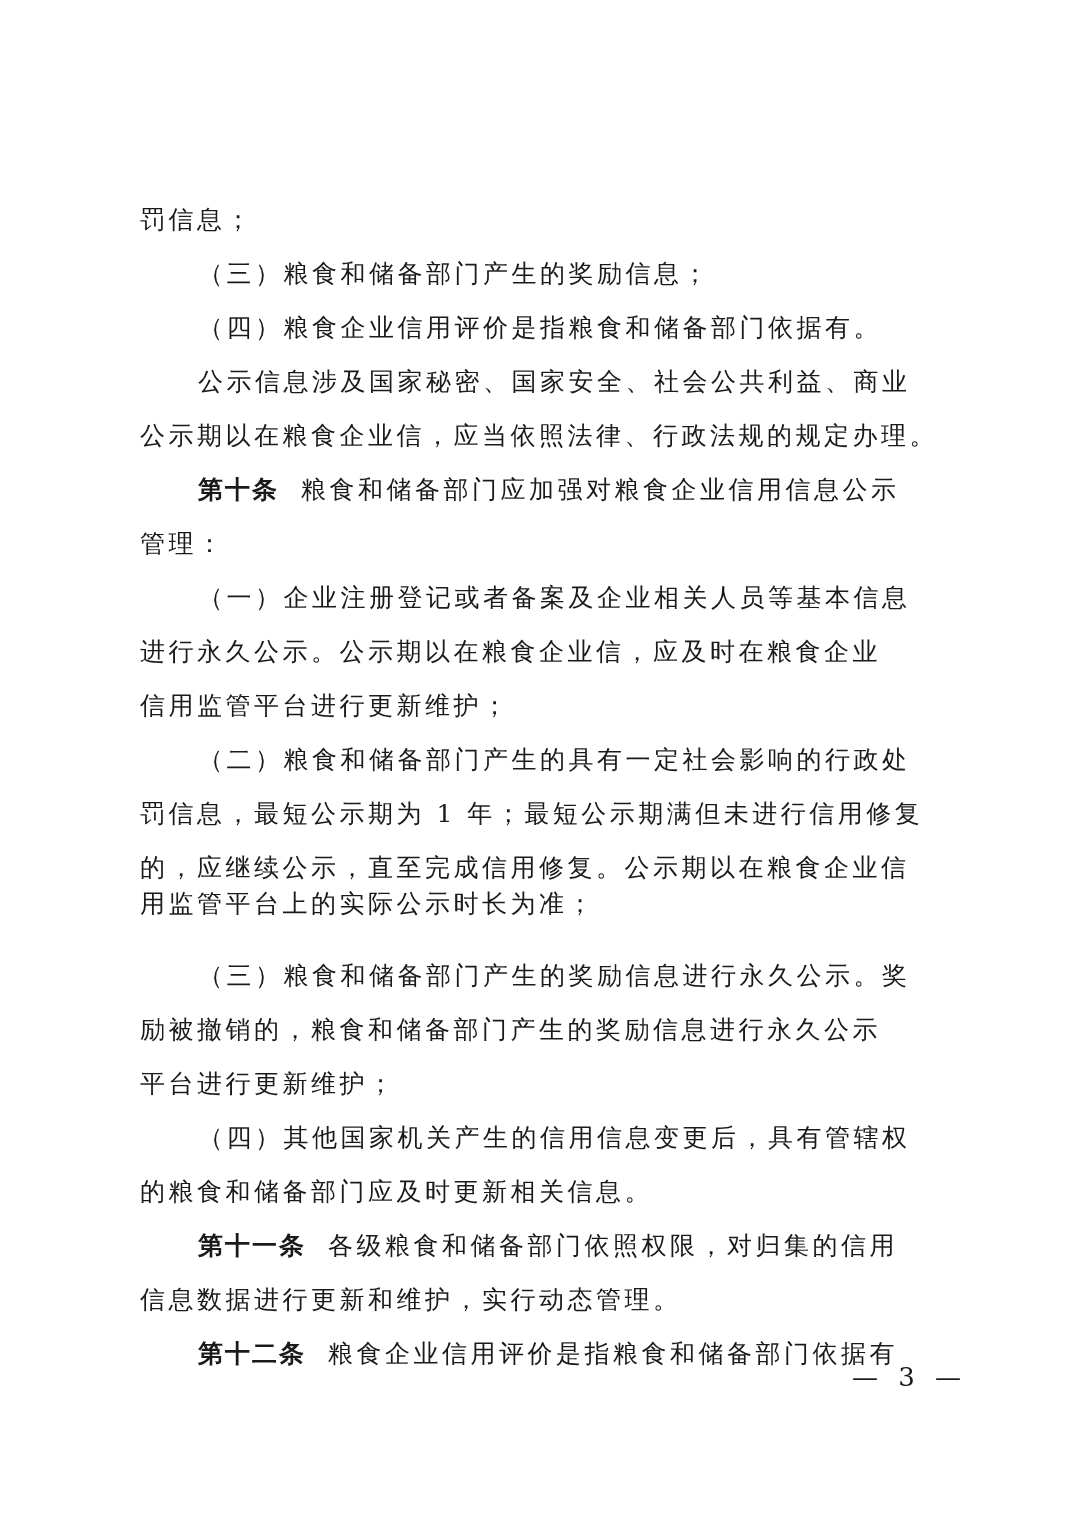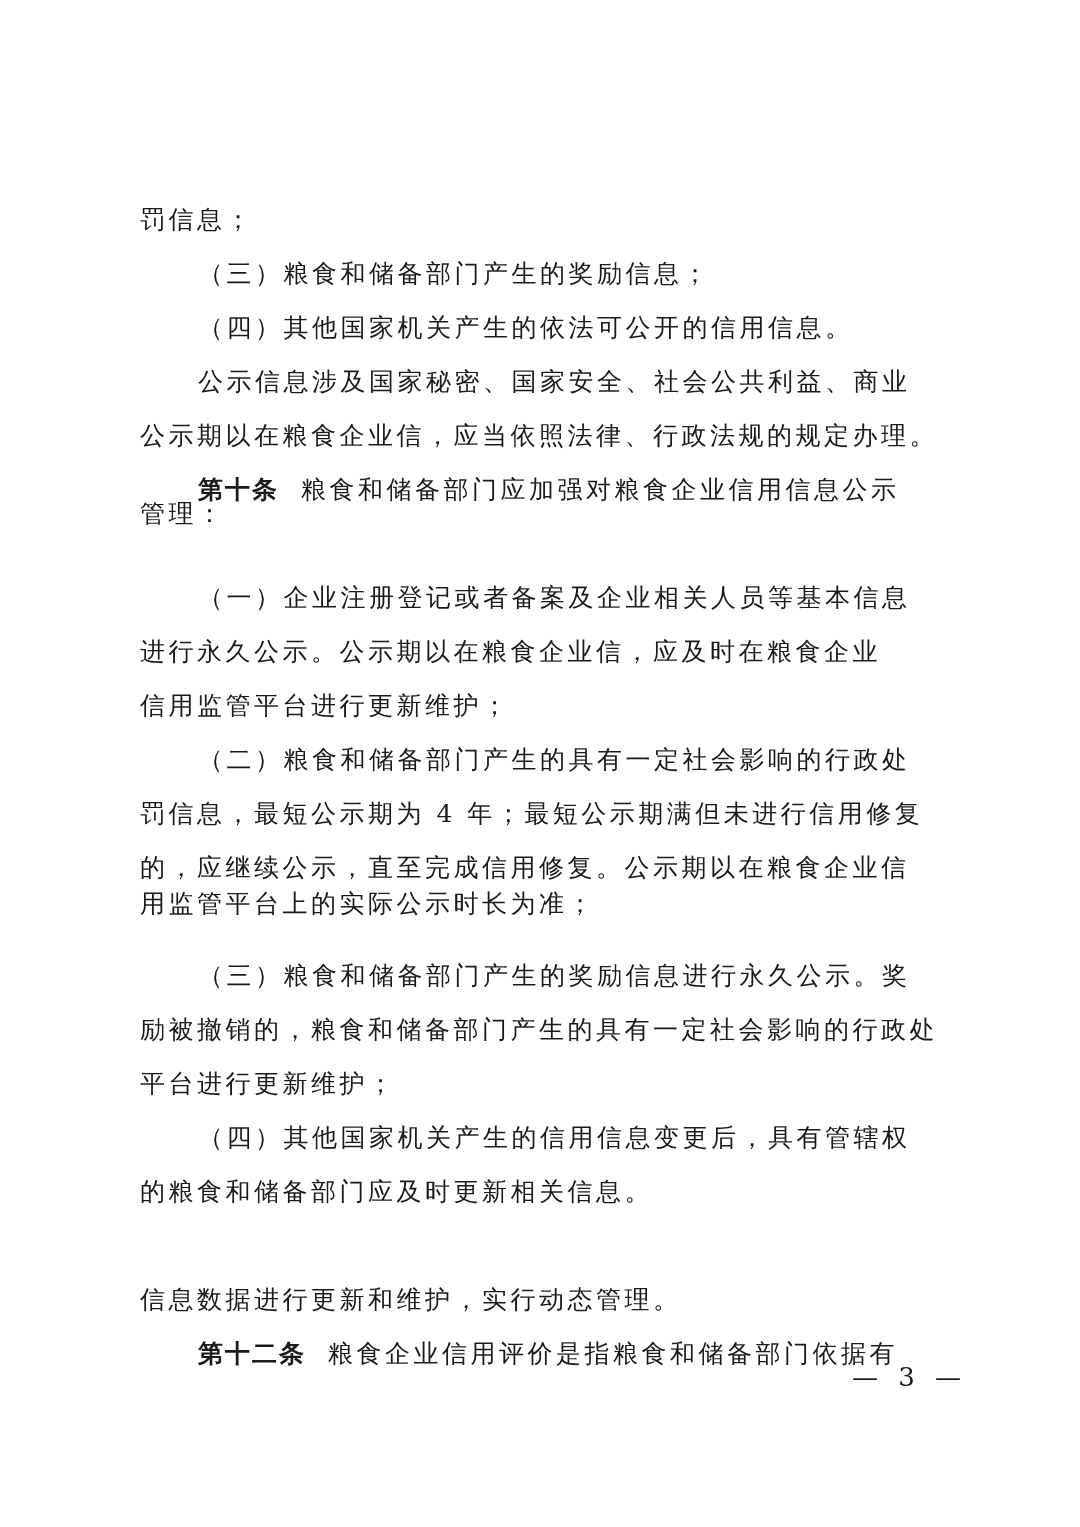"（四）其他国家机关产生的依法可公开的信用信息。" div.line { text: 其他国家机关产生的依法可公开的信用信息 -> 粮食企业信用评价是指粮食和储备部门依据有 }
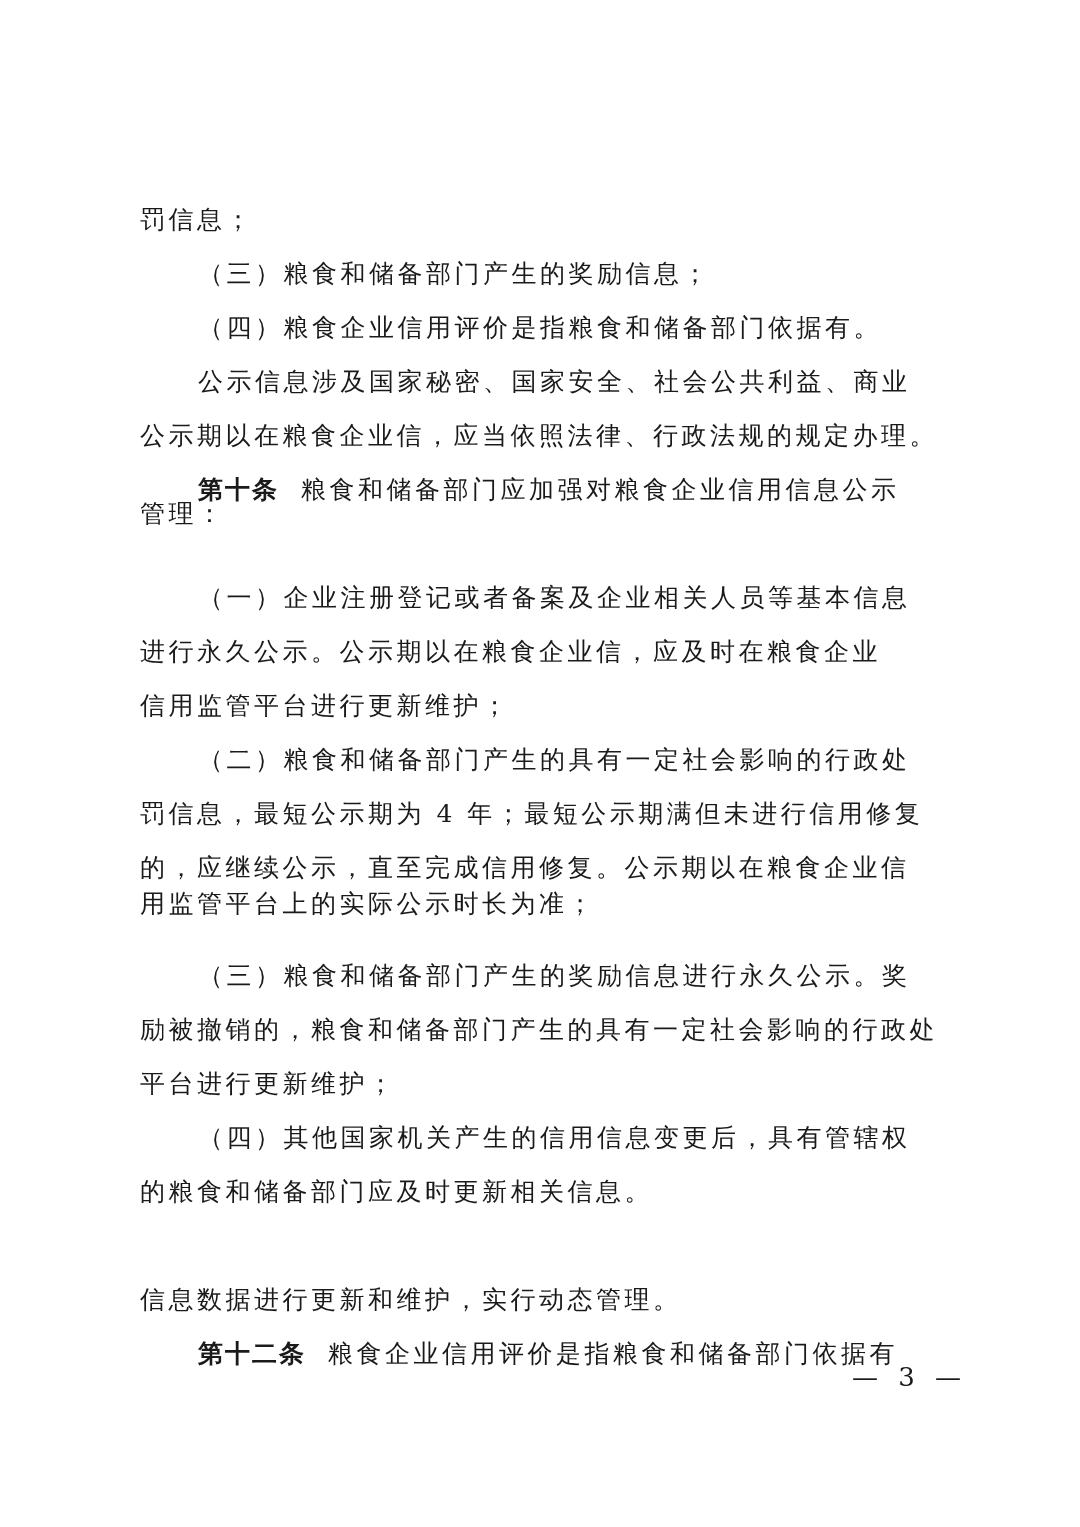"管理：" div.line { top: 494px -> 524px }
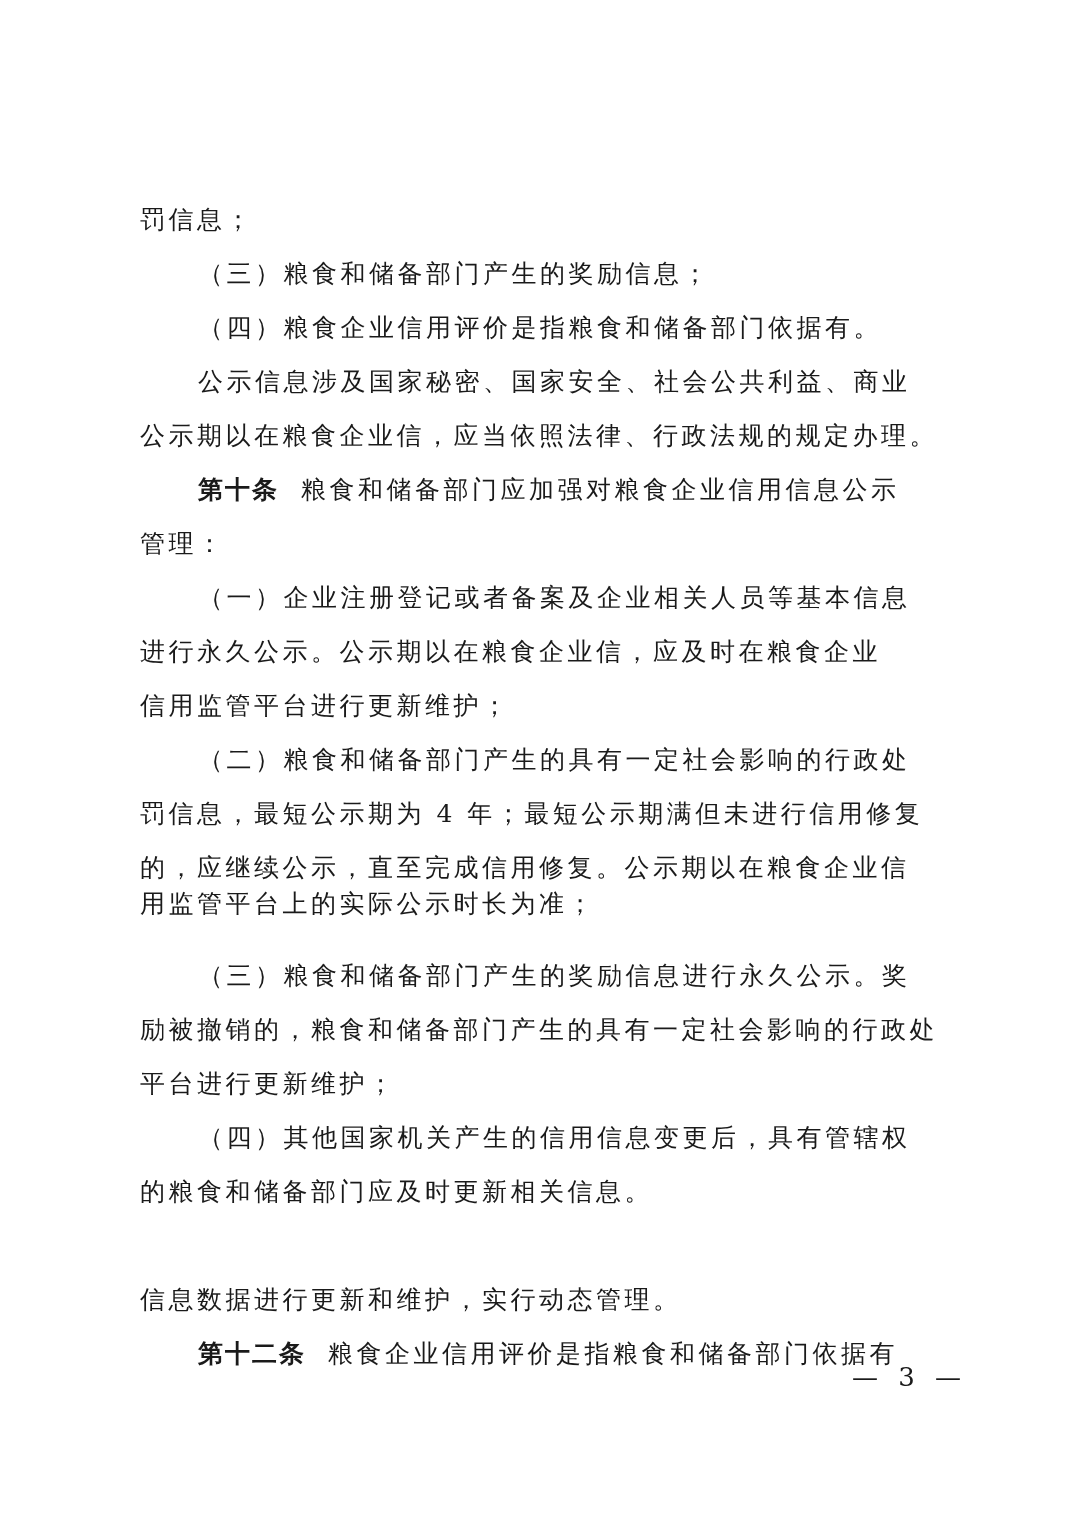"罚信息，最短公示期为 4 年；最短公示期满但未进行信用修复" div.line { text: 4 -> 1 }
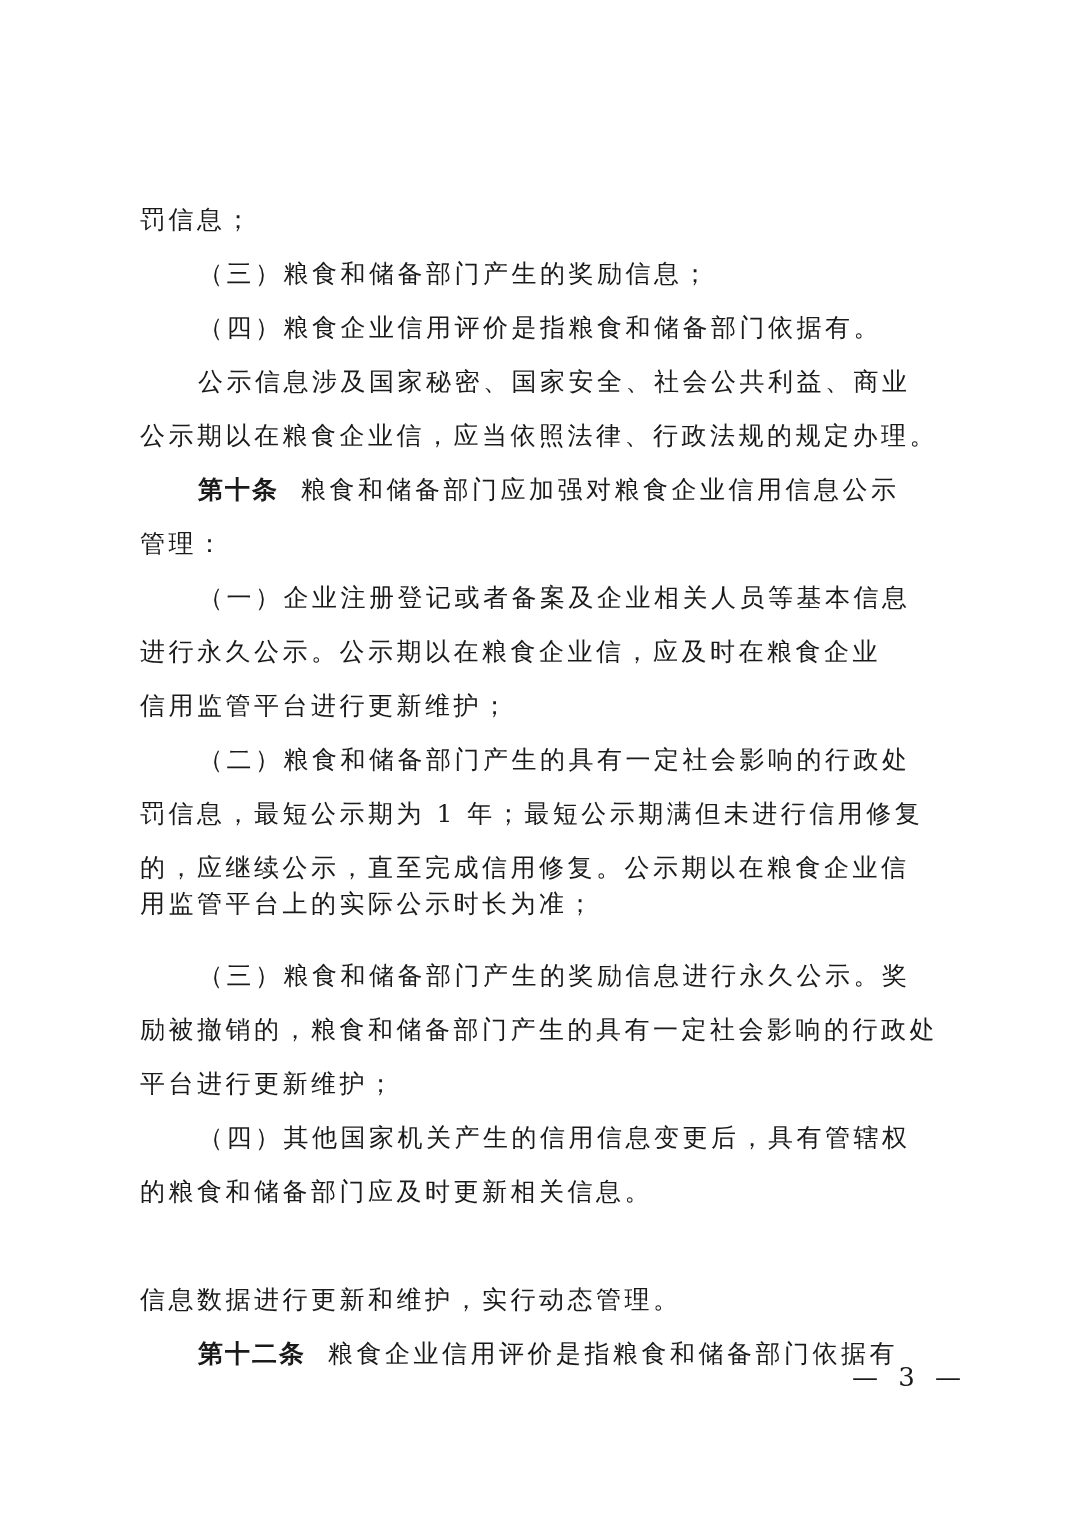"励被撤销的，粮食和储备部门产生的具有一定社会影响的行政处" div.line { text: 具有一定社会影响的行政处 -> 奖励信息进行永久公示 }
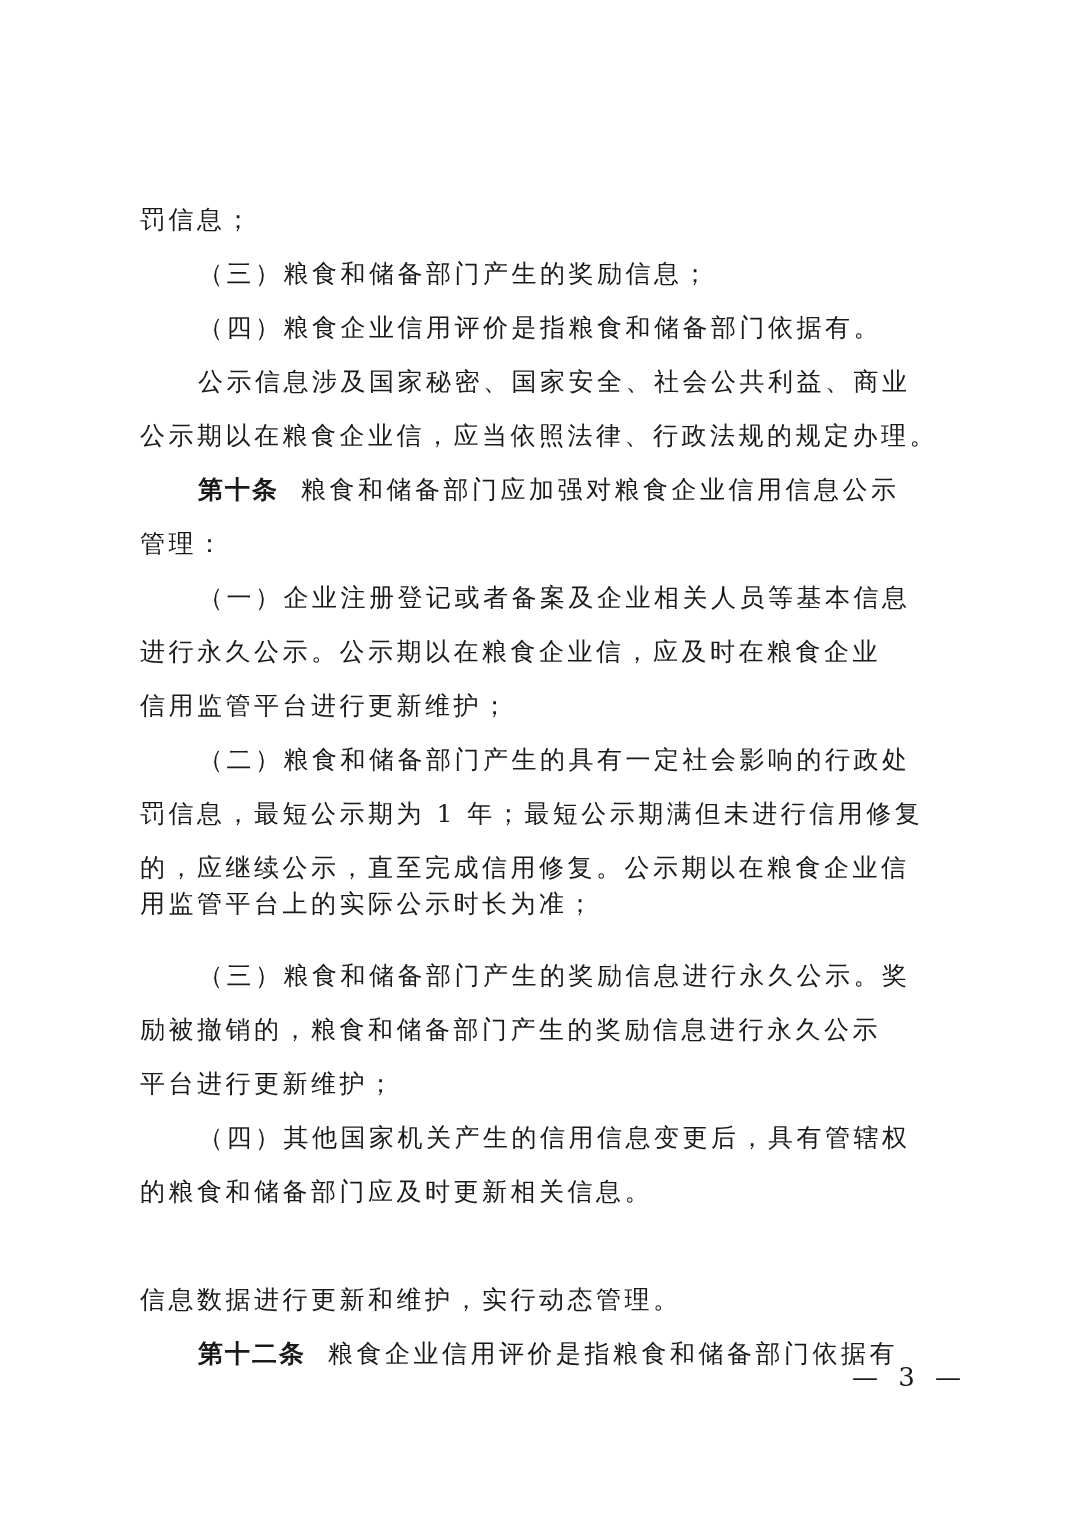"第十一条 各级粮食和储备部门依照权限，对归集的信用" div.line { html: none -> <div><span>第十一条</span><span>各级粮食和储备部门依照权限，对归集的信用</span></div> }
